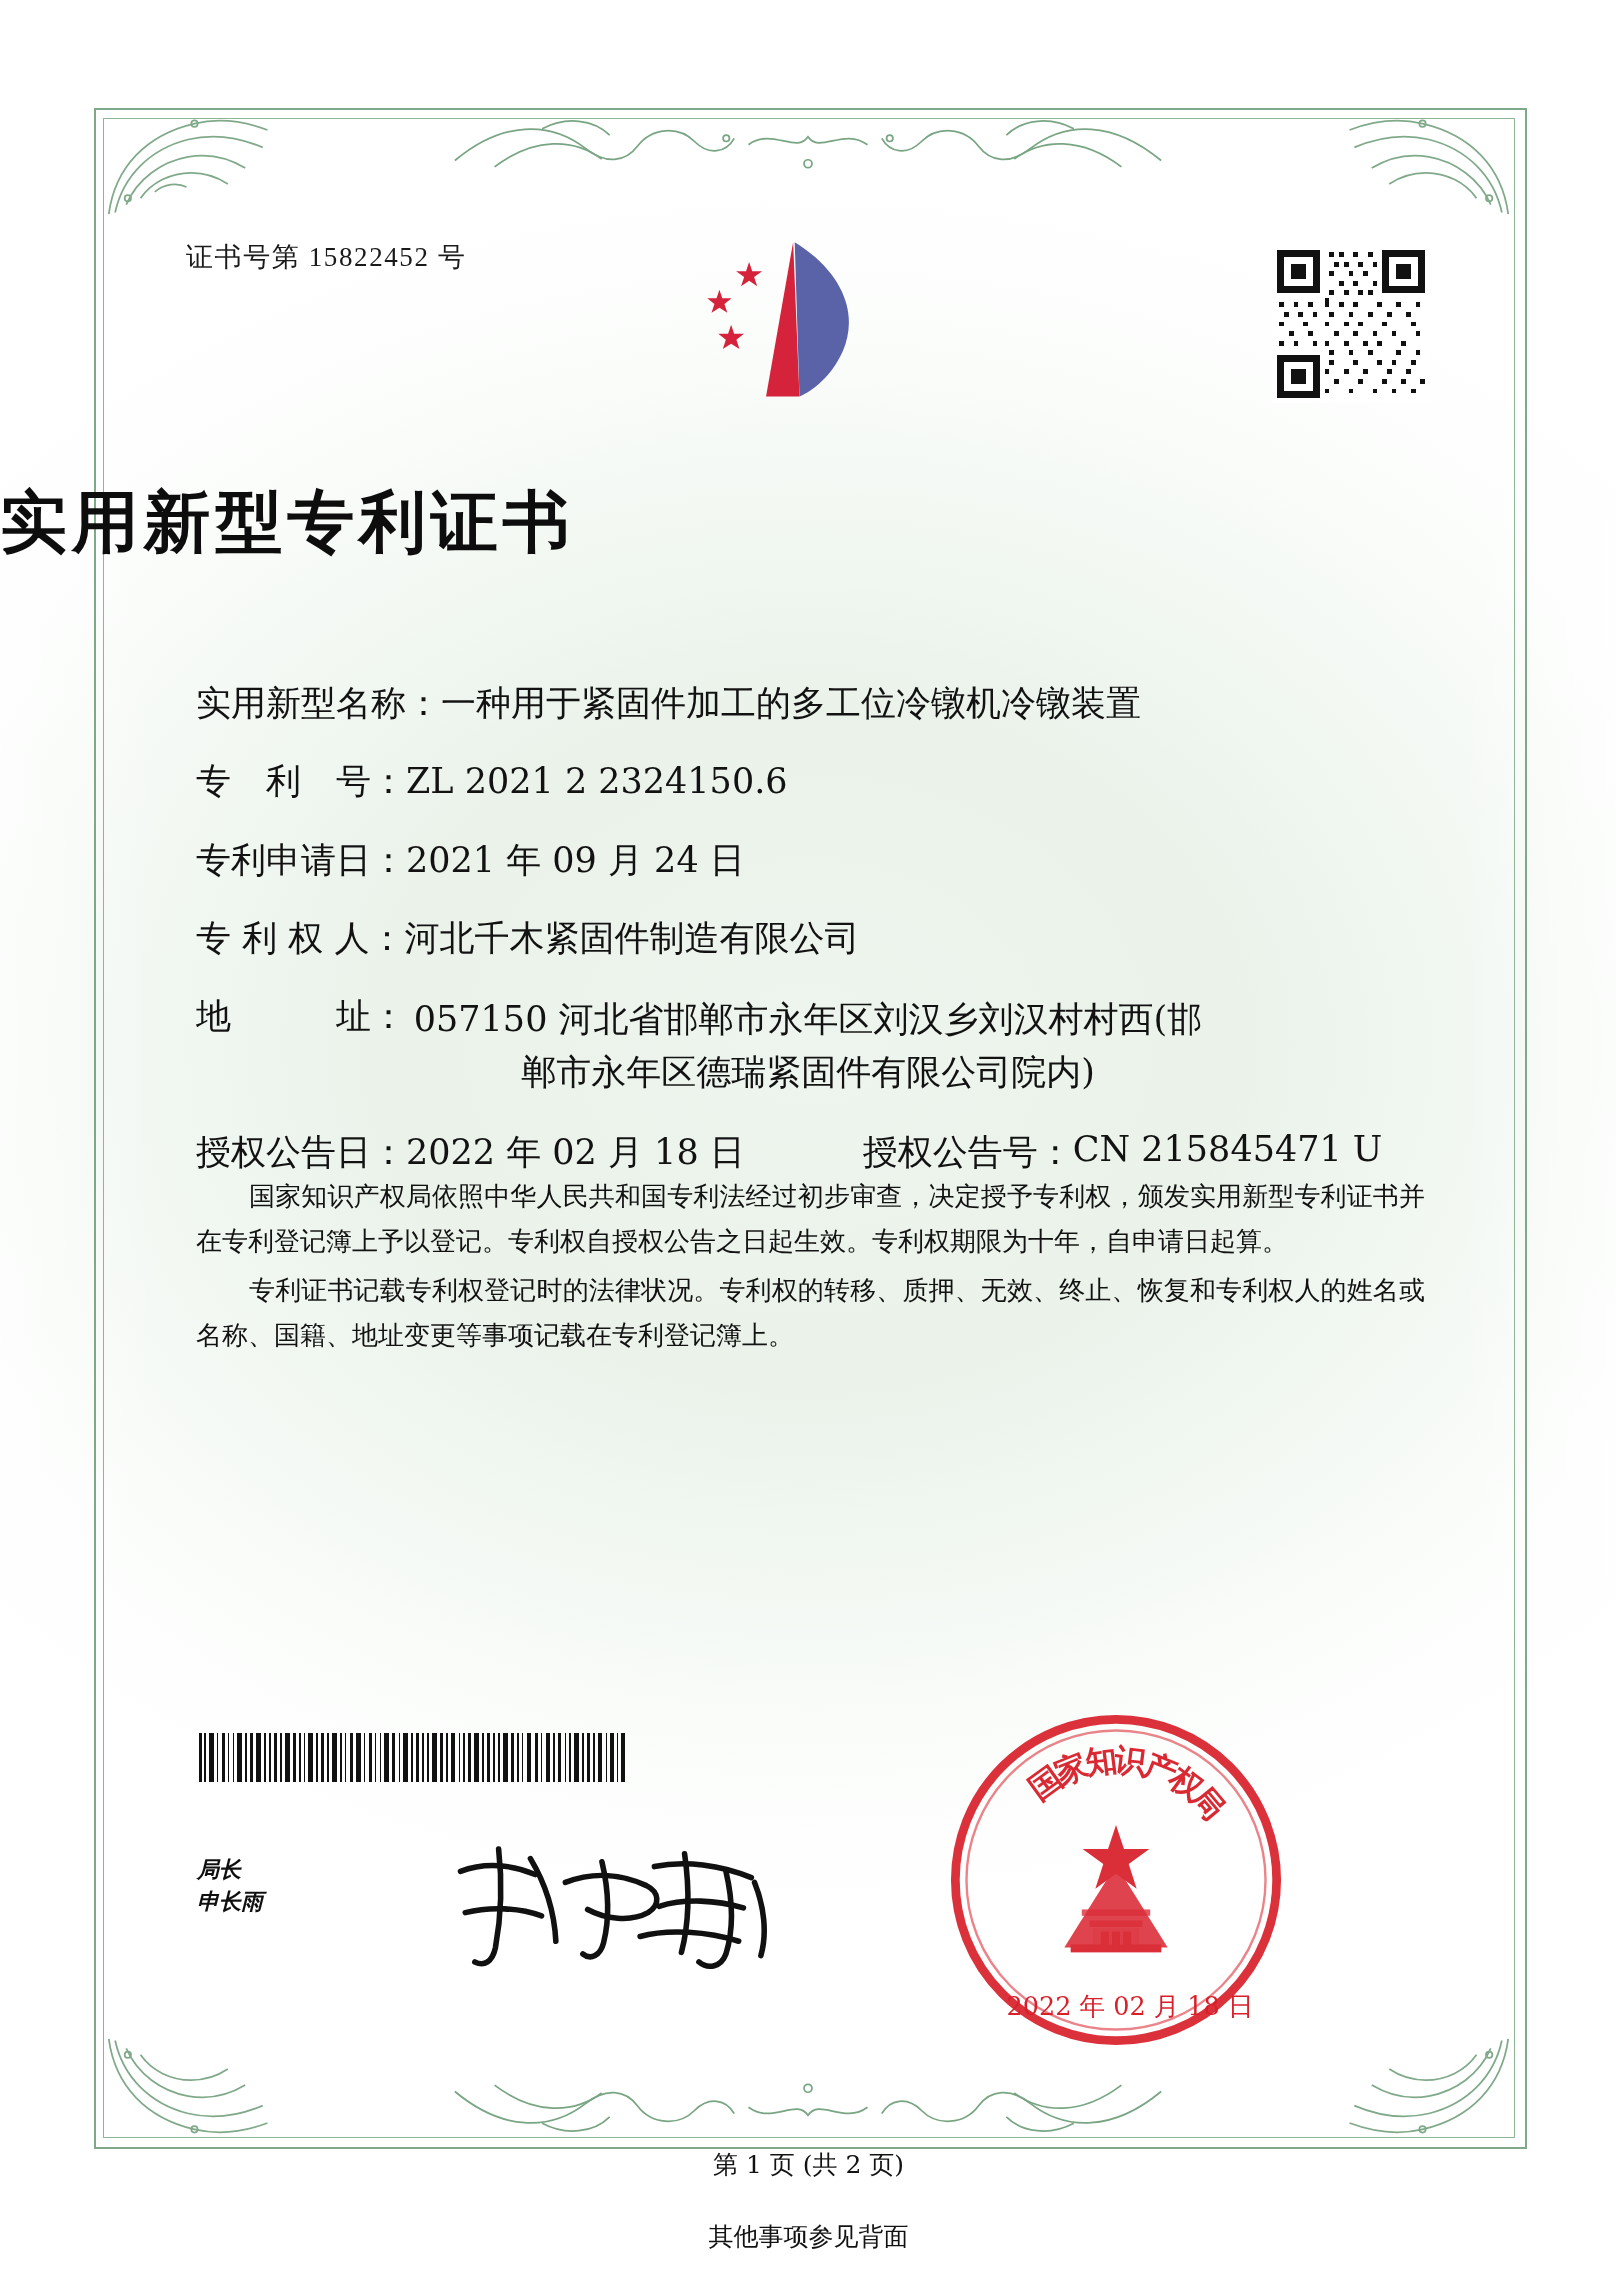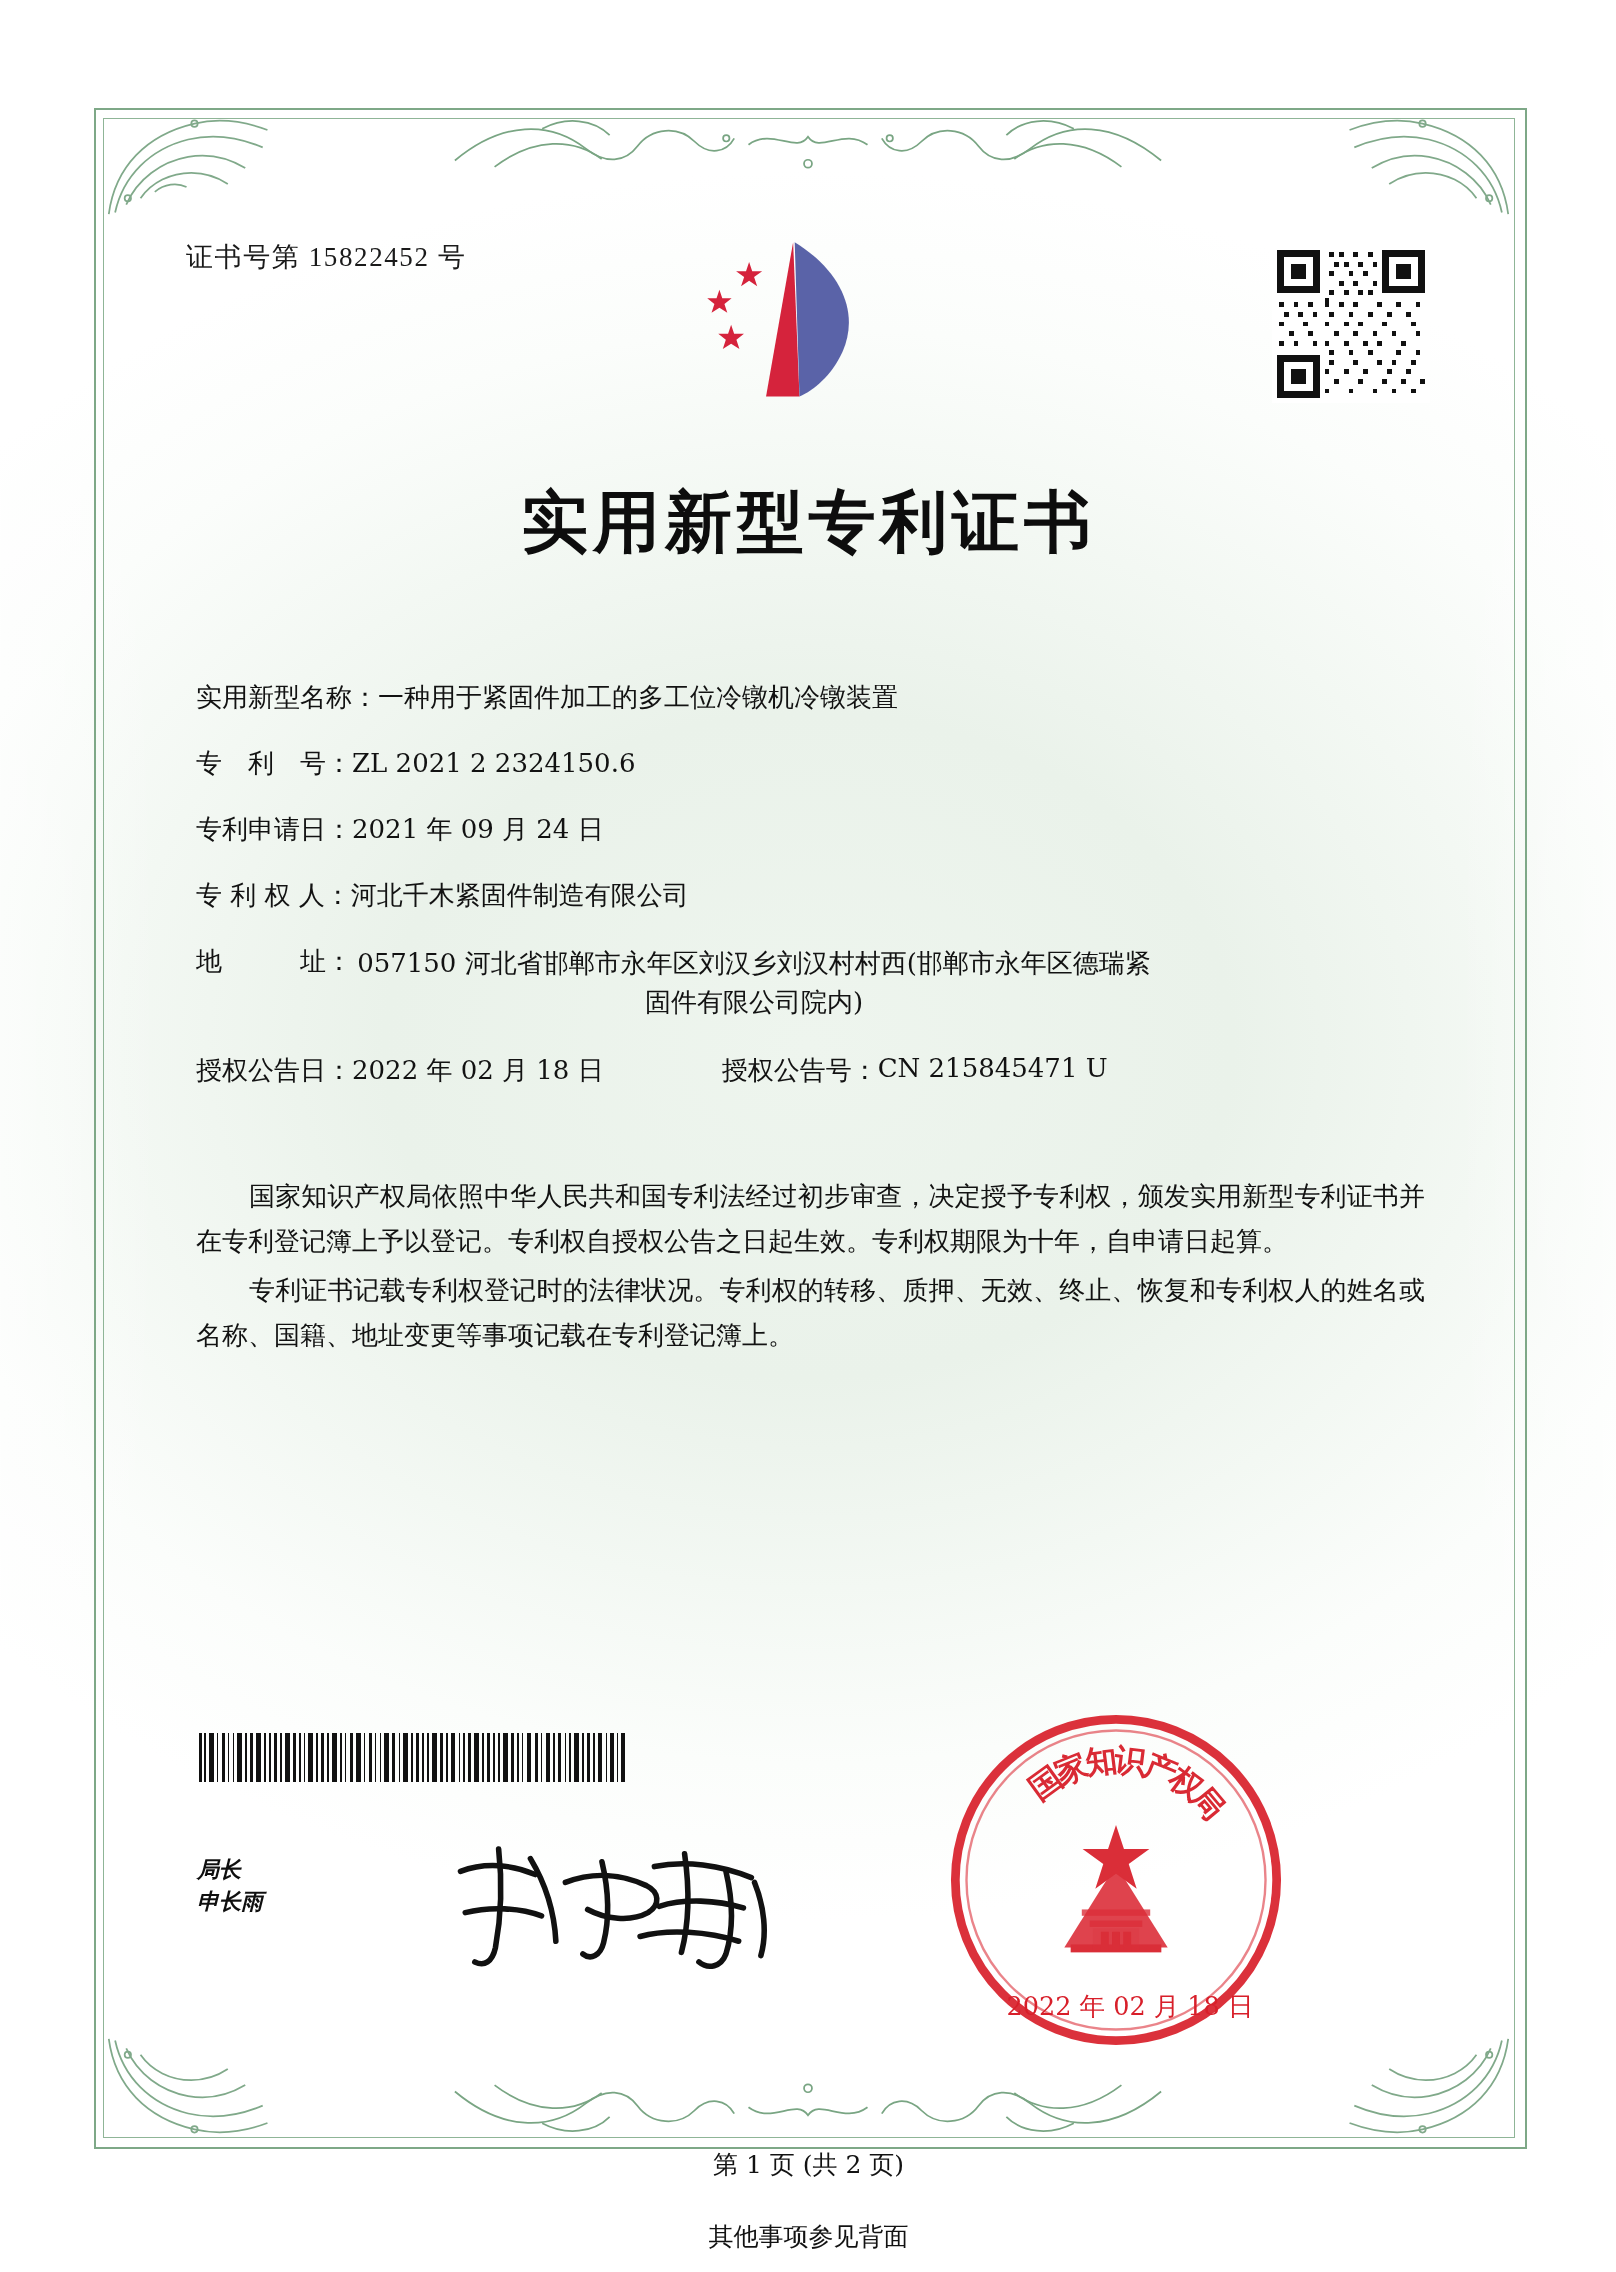"实用新型专利证书" .main-title { text-align: center -> left }
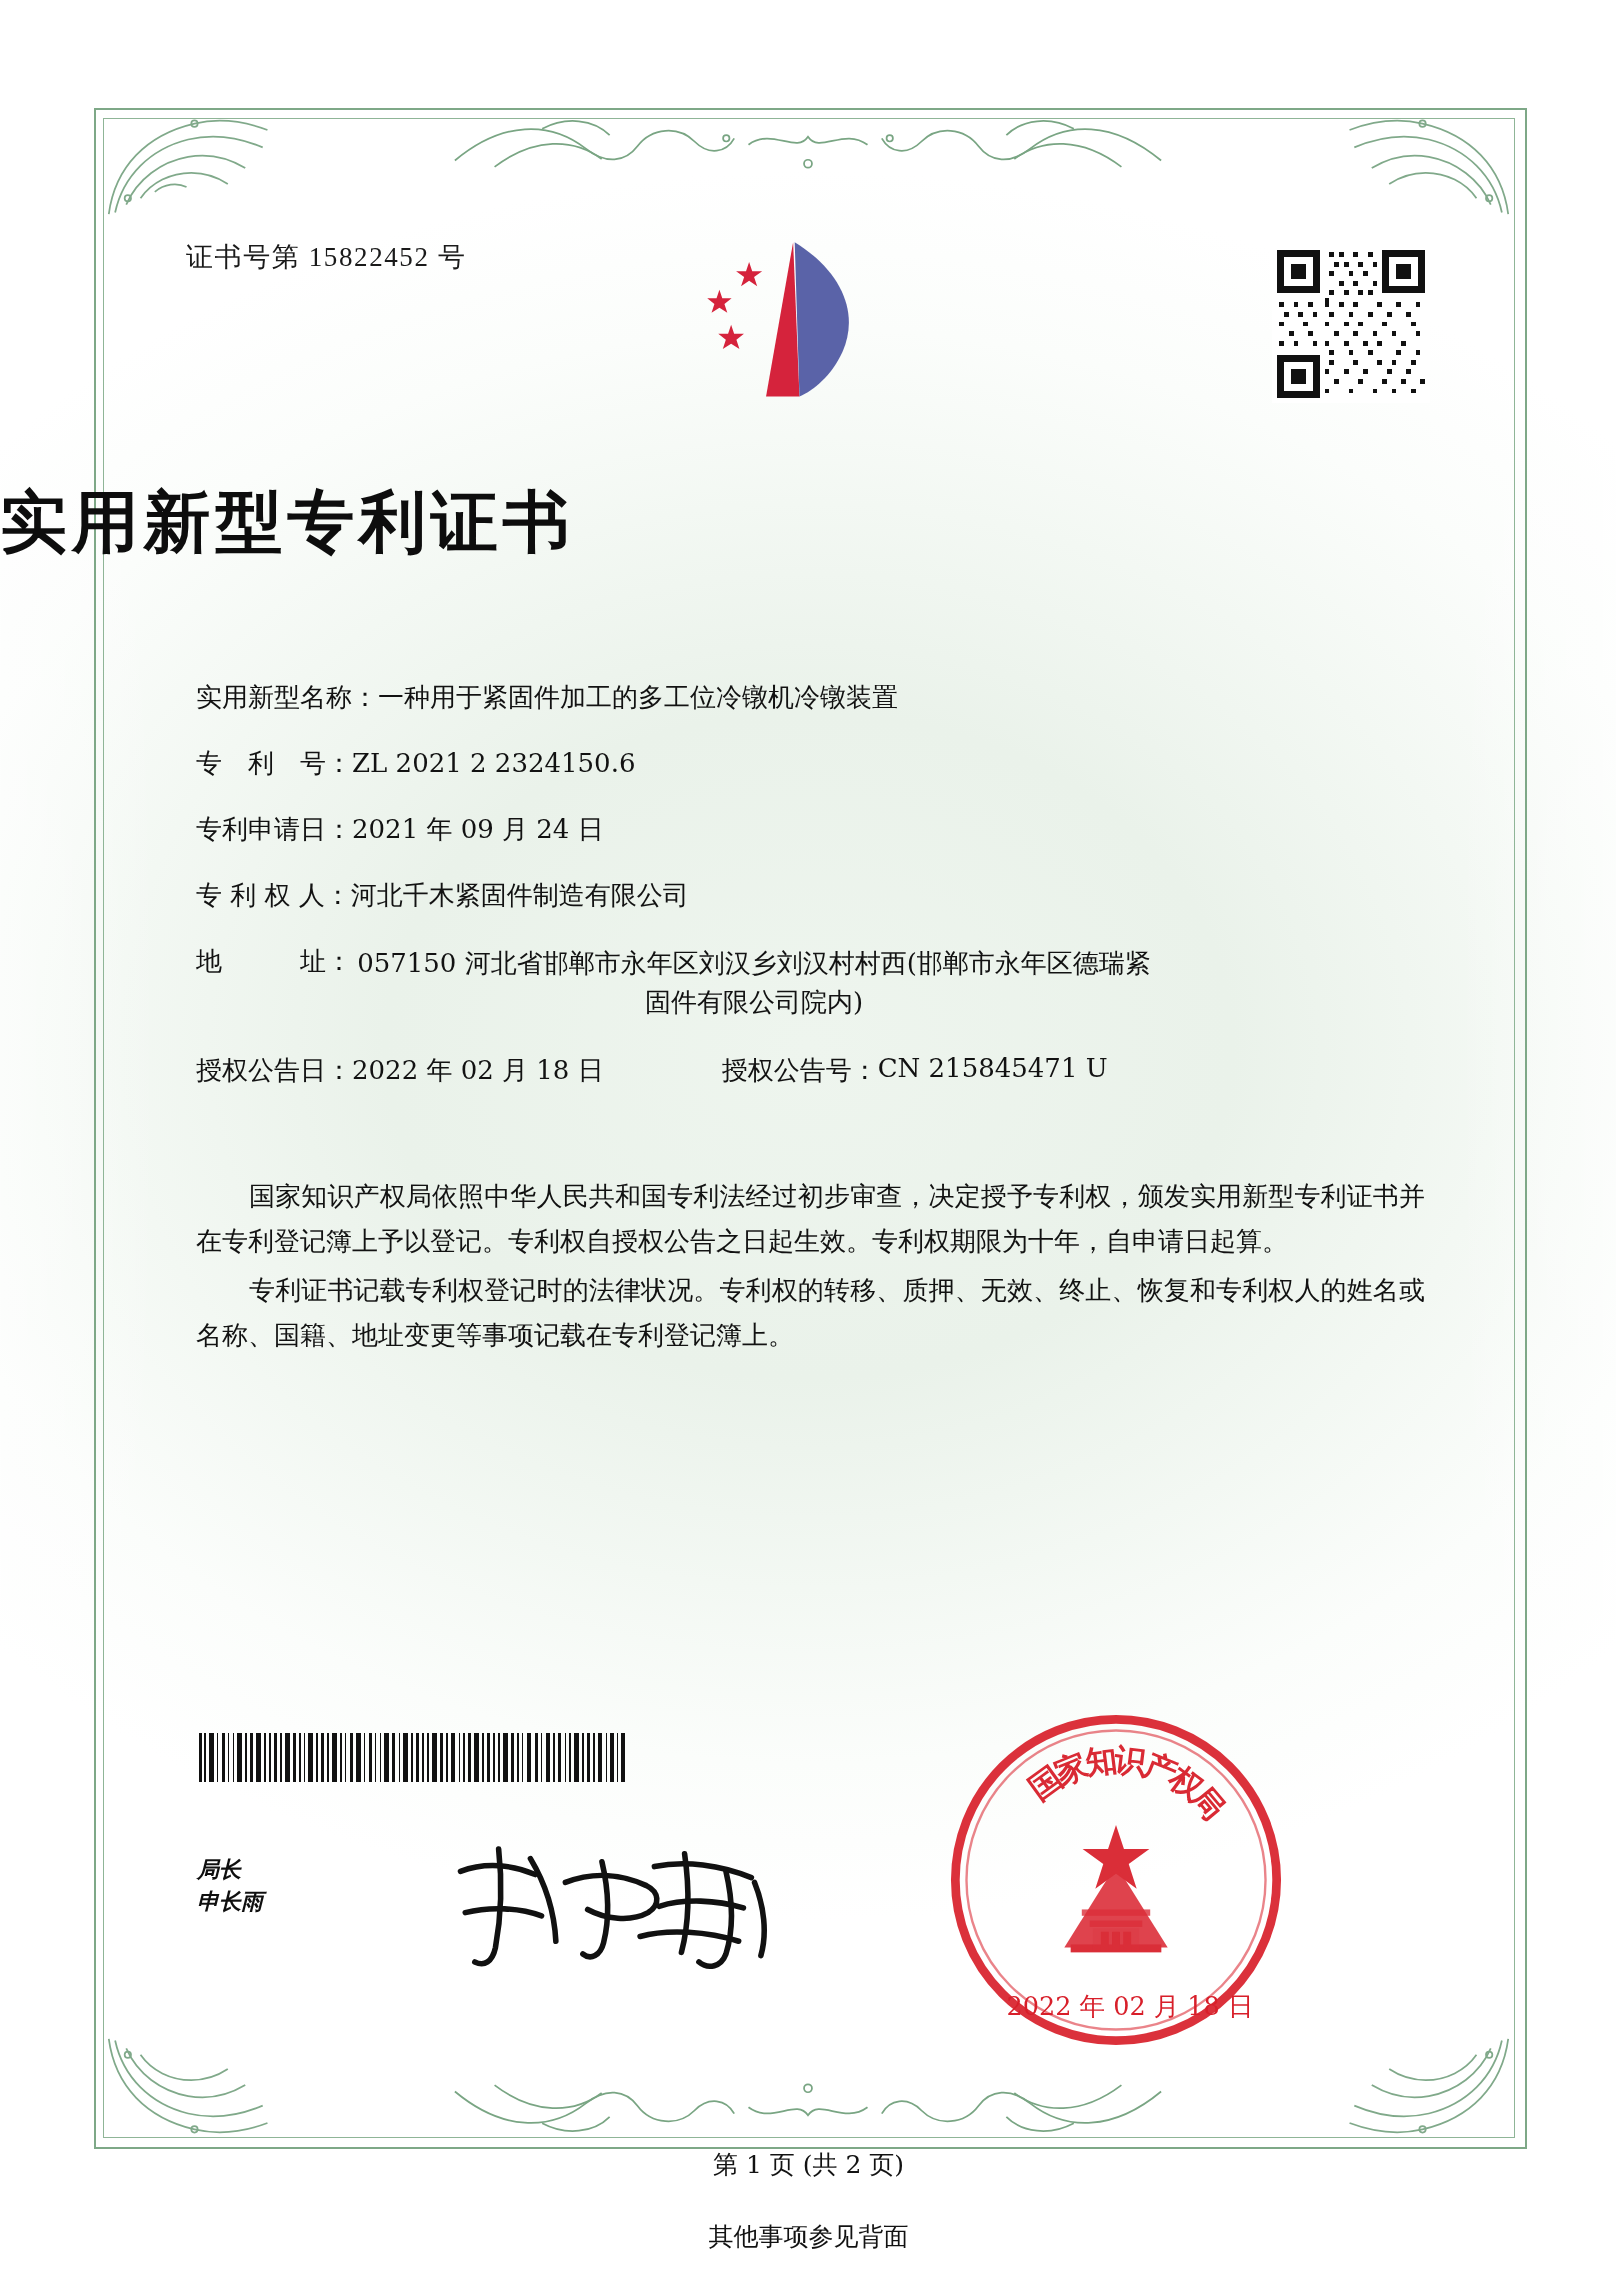"实用新型名称：" .fields { font-size: 26px -> 35px }
